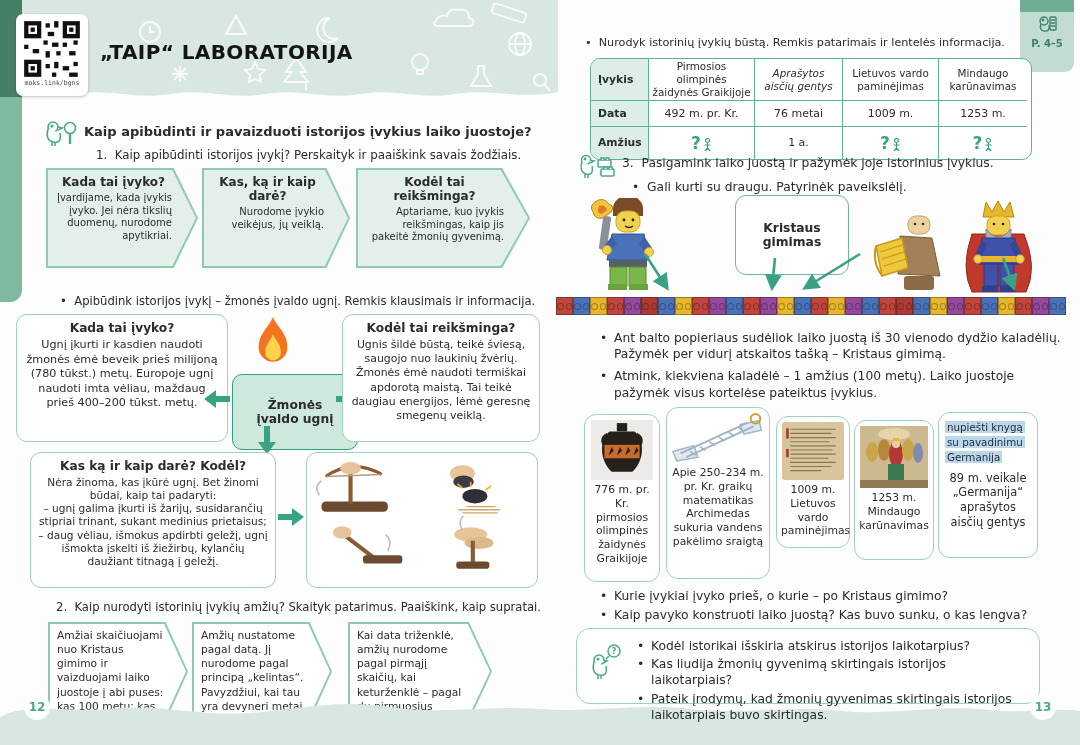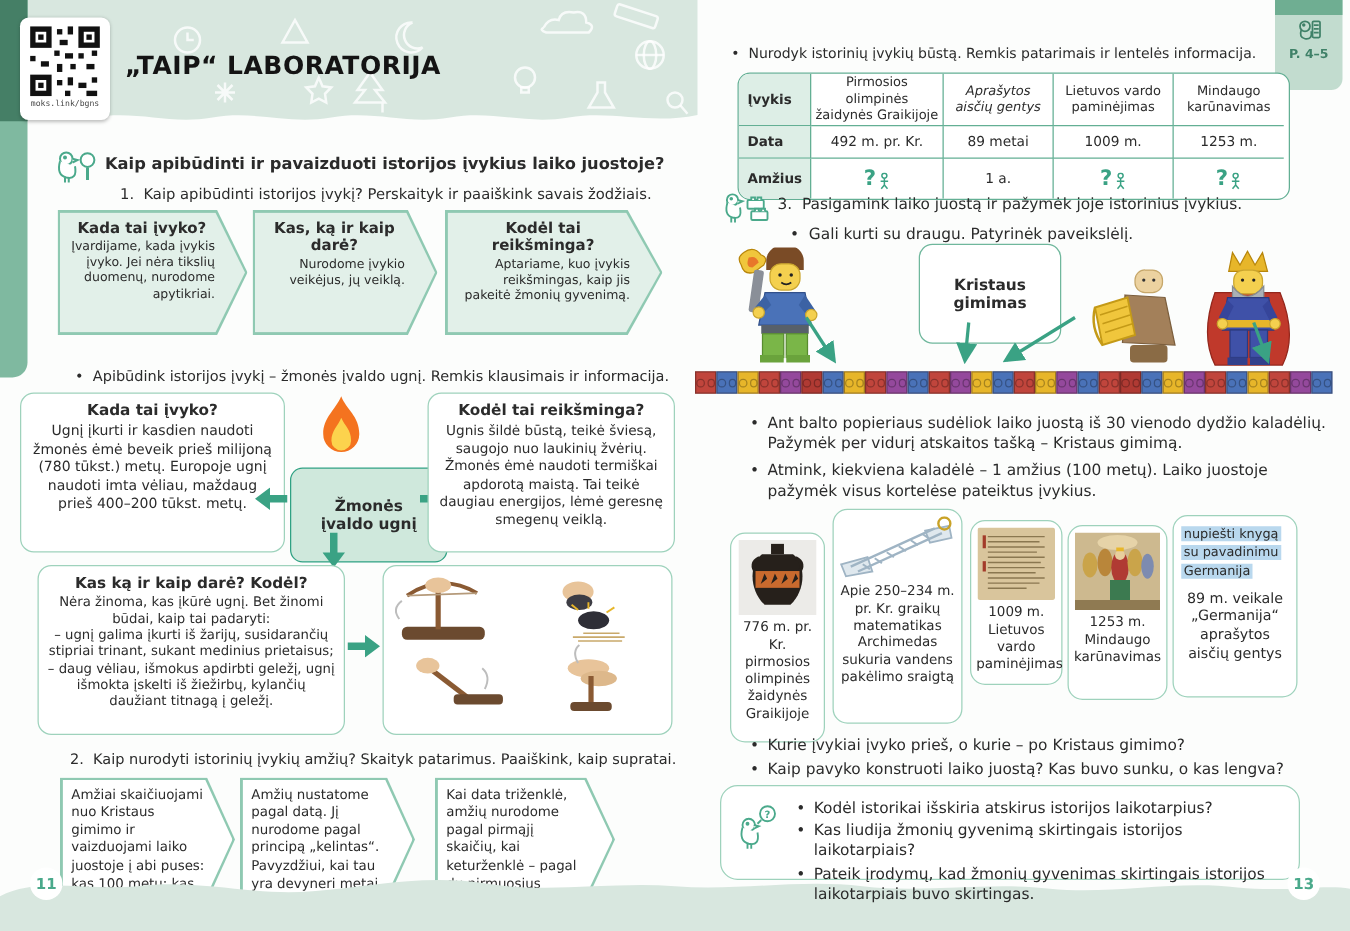"89 metai" div.c { text: 89 -> 76 }
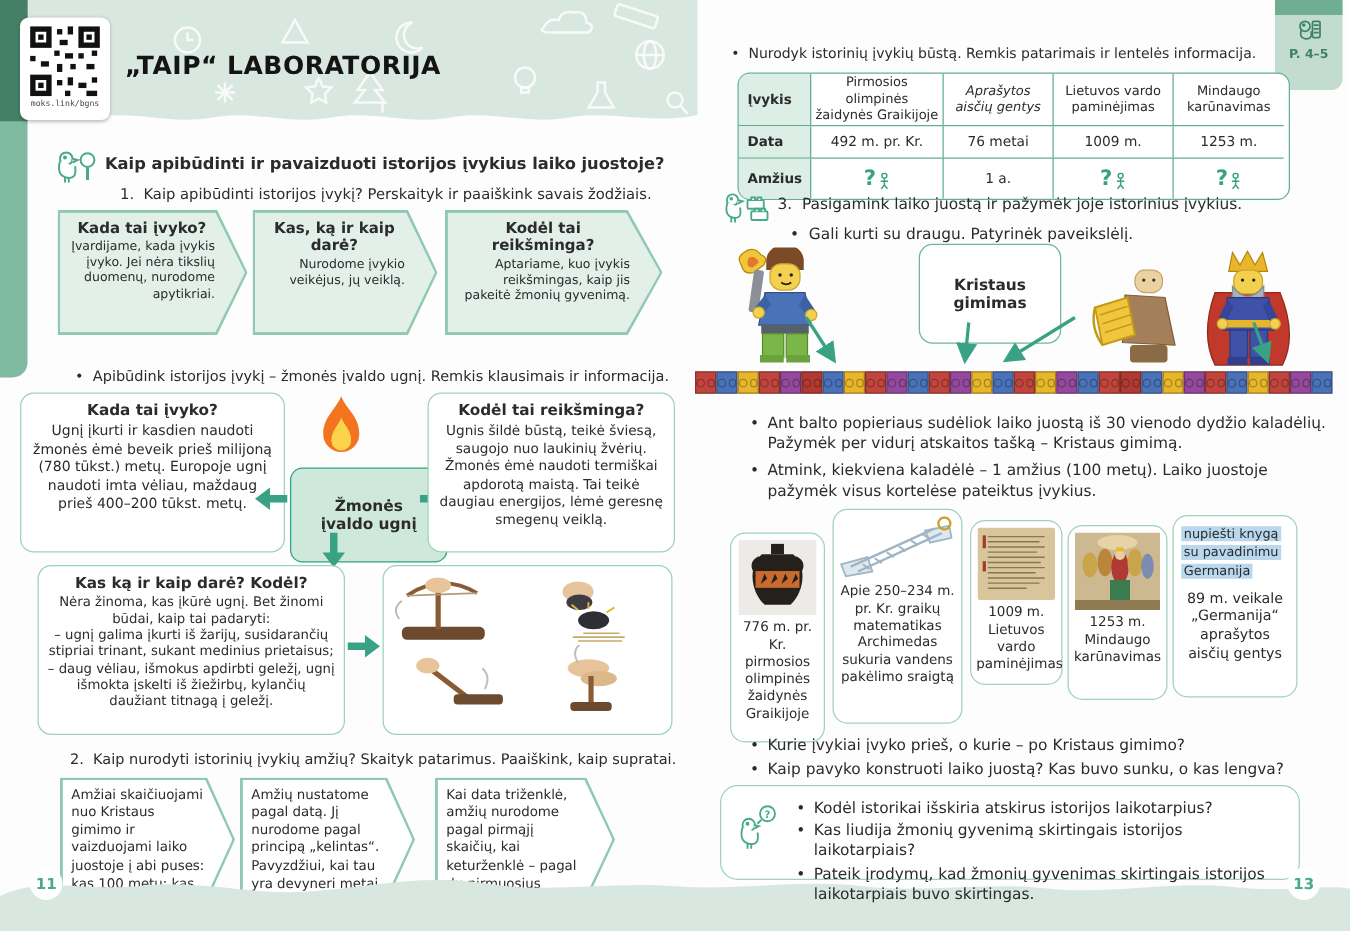"776 m. pr. Kr. pirmosios" div.card { top: 426px -> 414px }
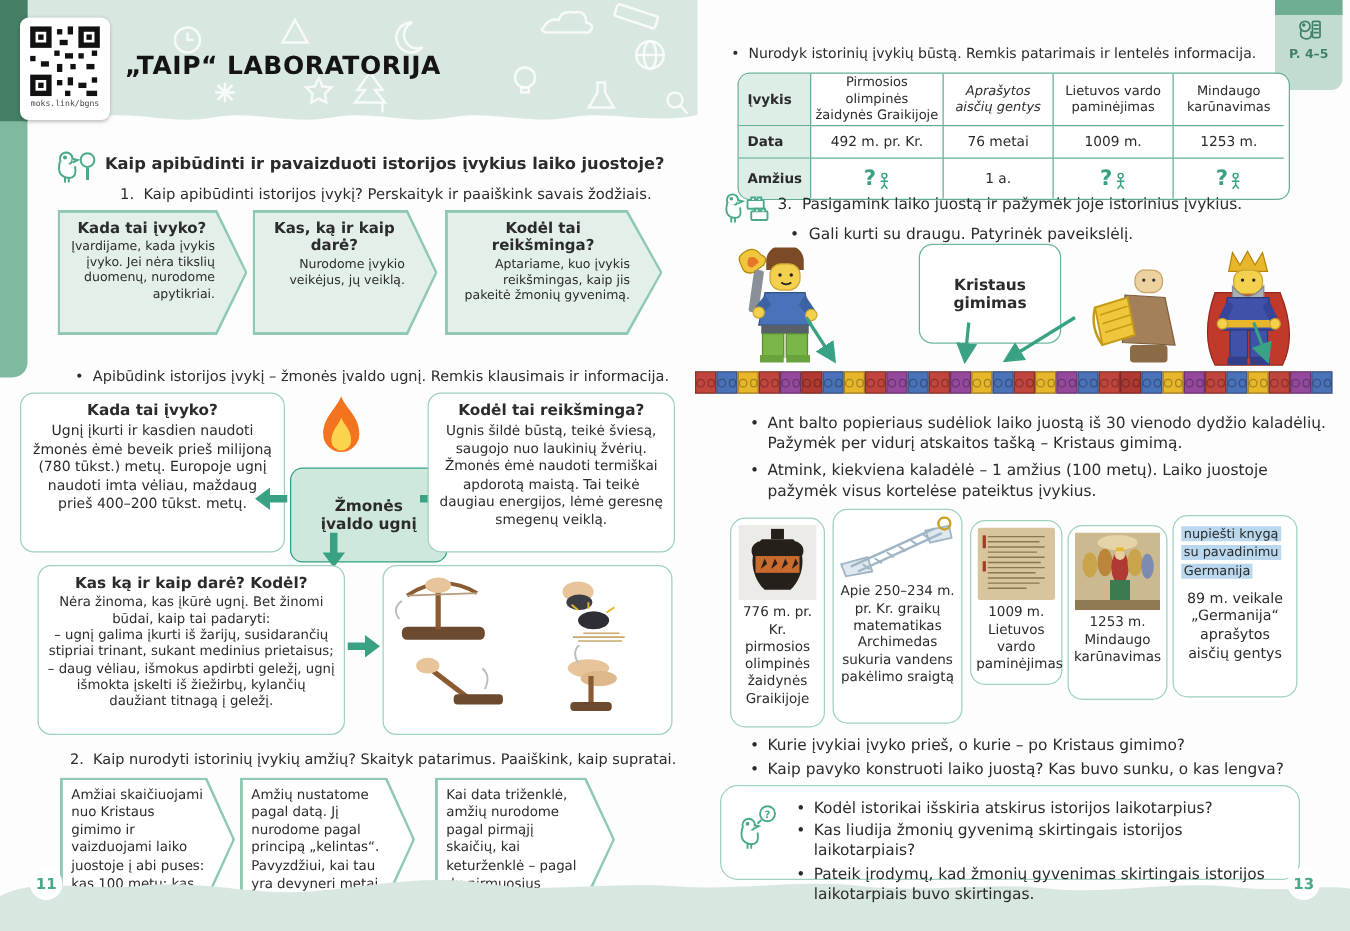"11" div.pnum { text: 11 -> 12 }
